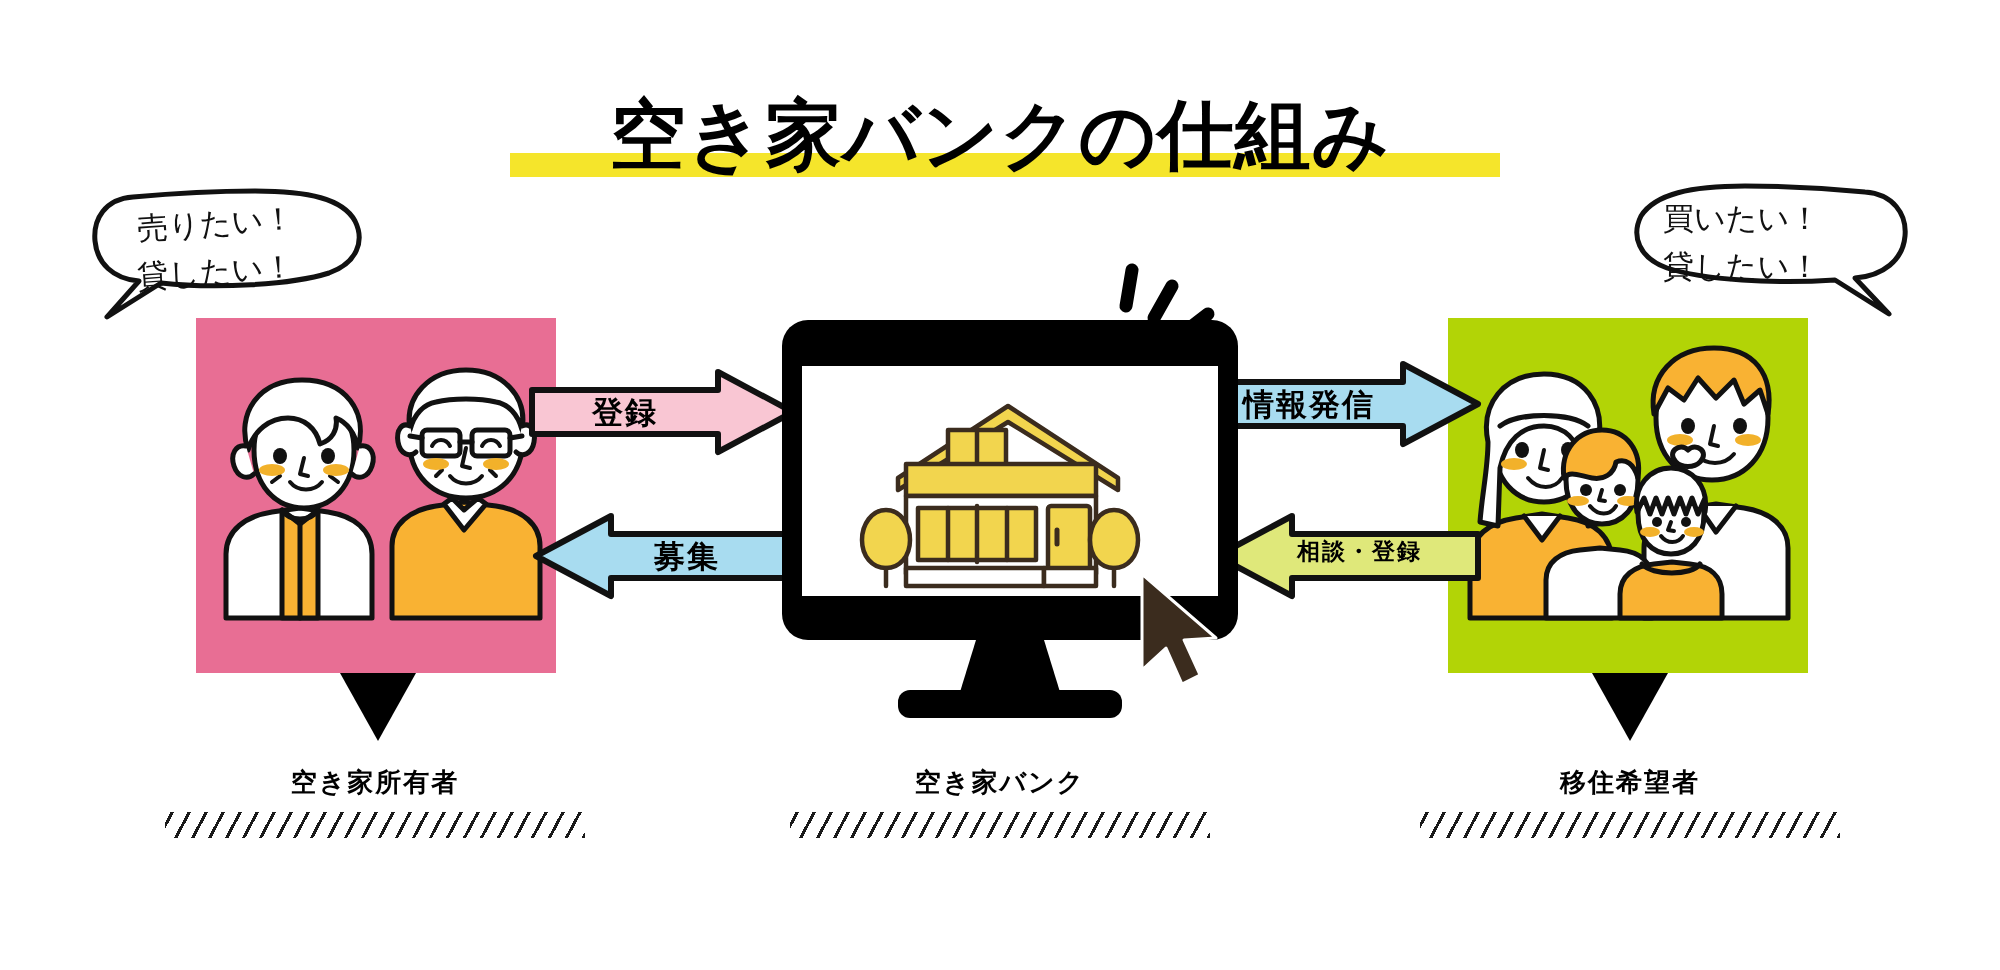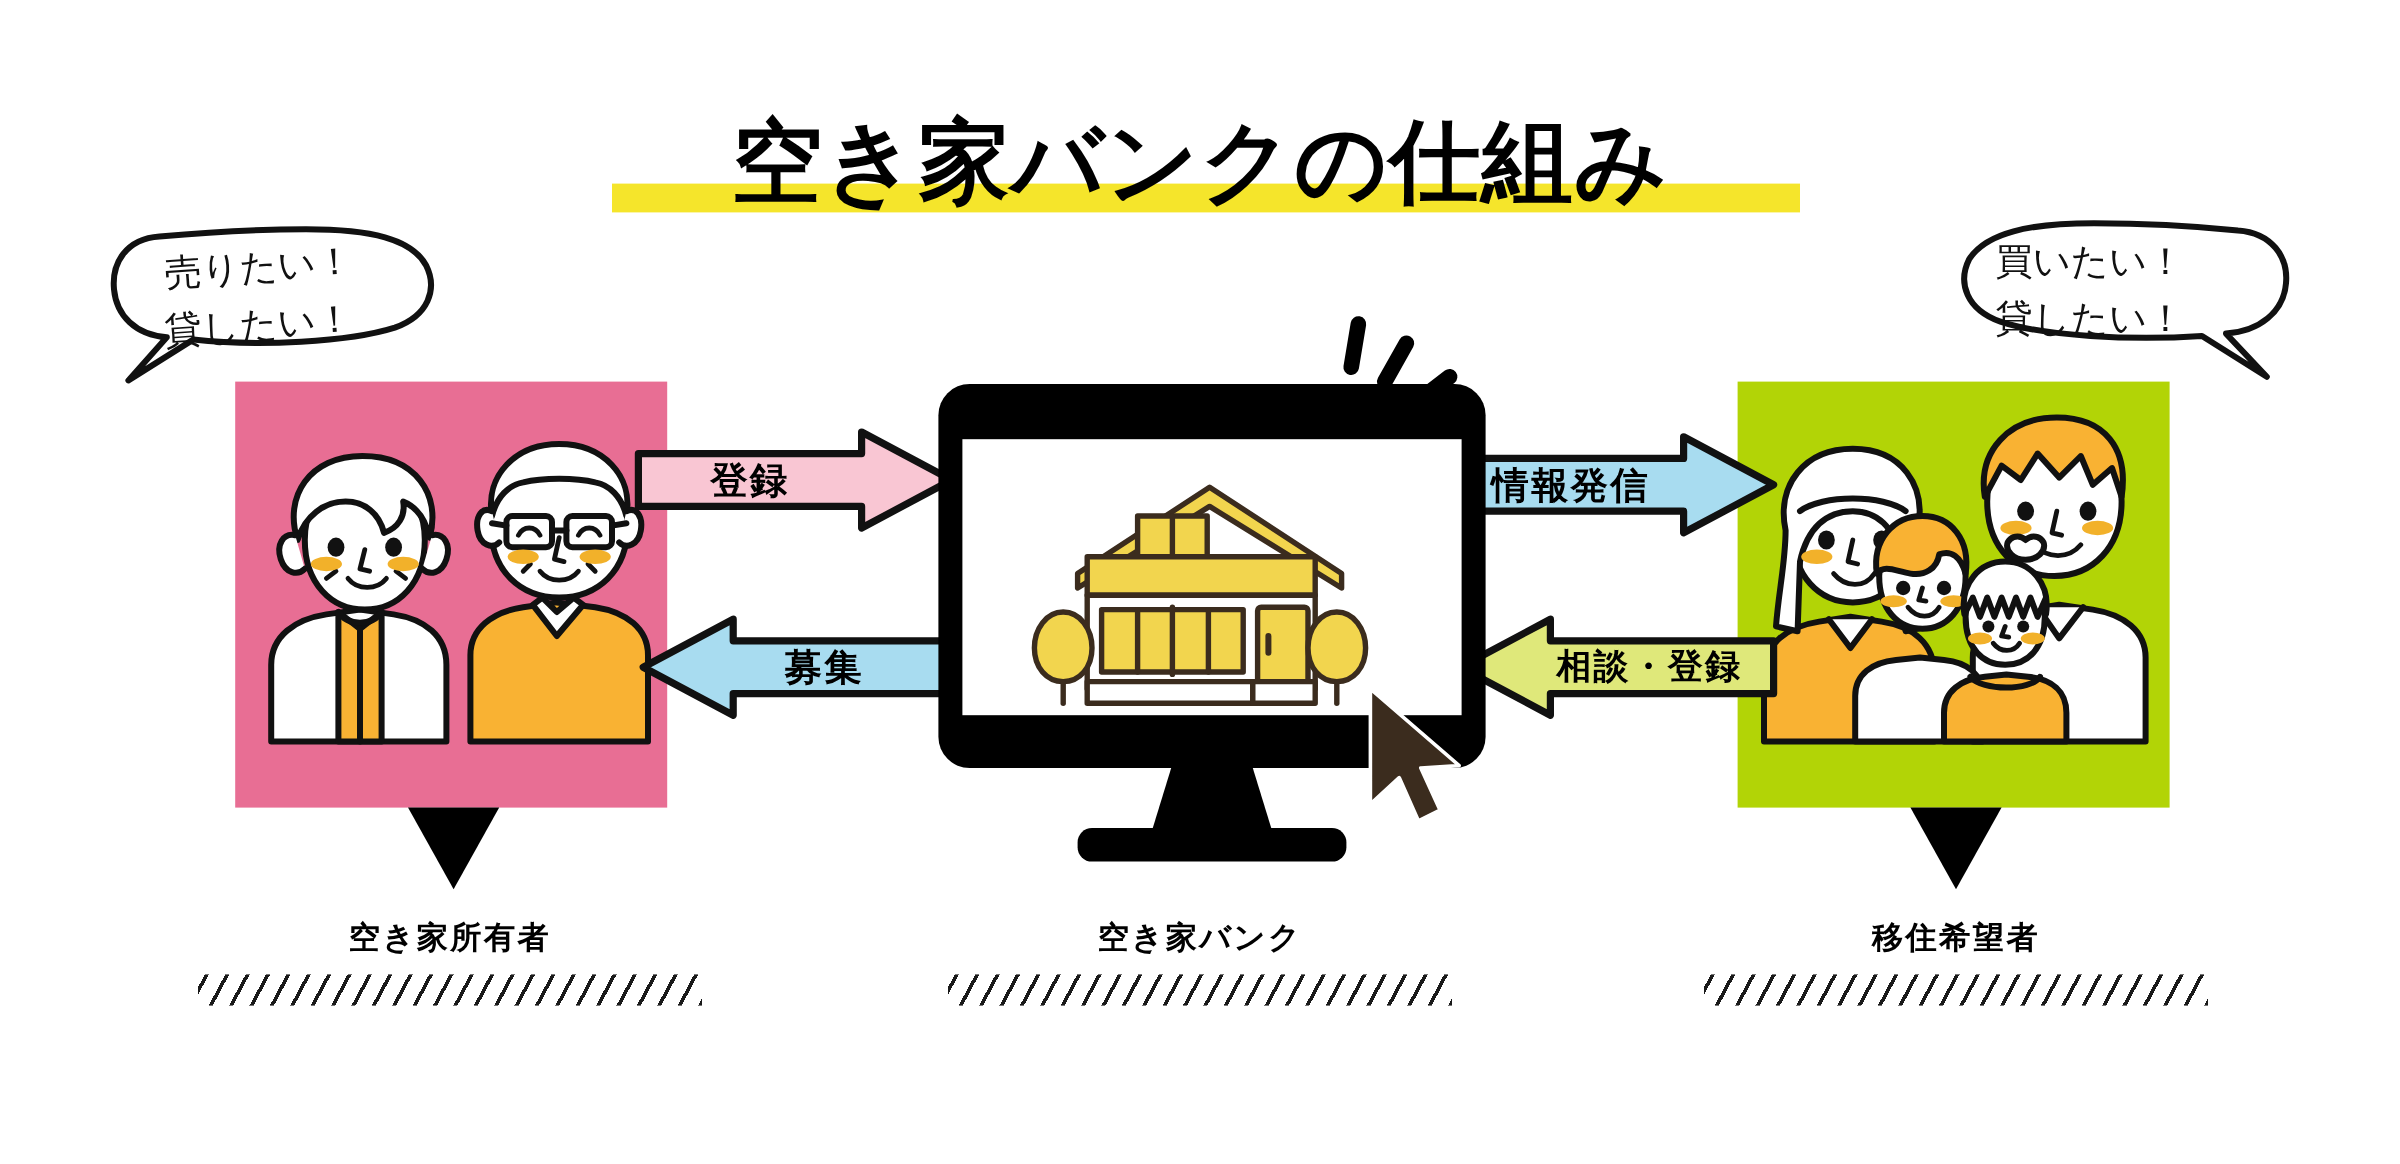"登録" div { top: 358px -> 370px }
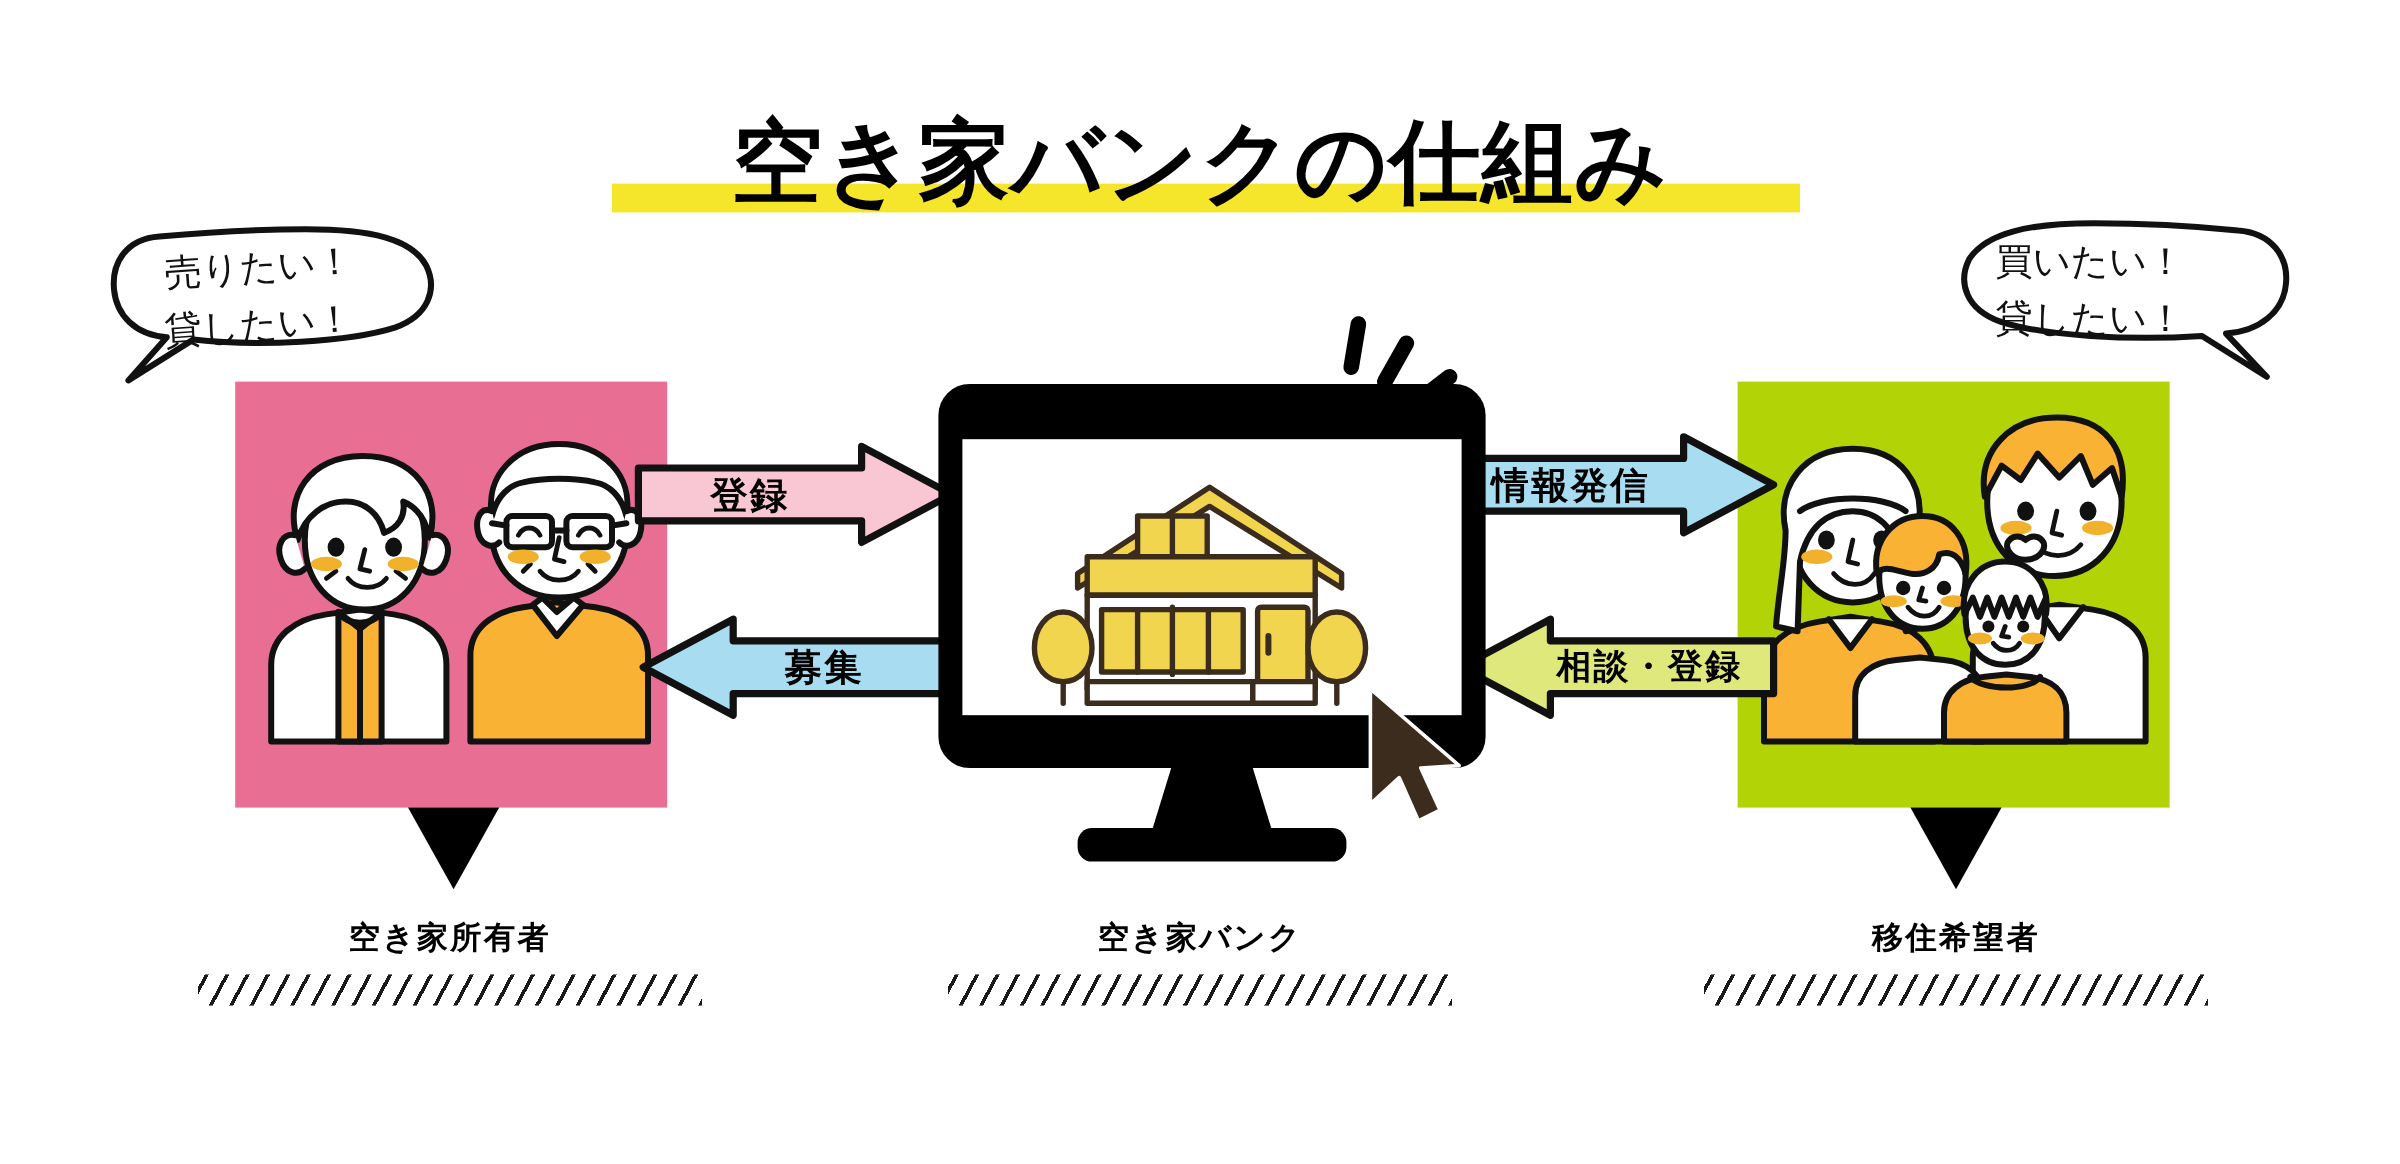"相談・登録" div.arrow-label { font-size: 29px -> 23px }
